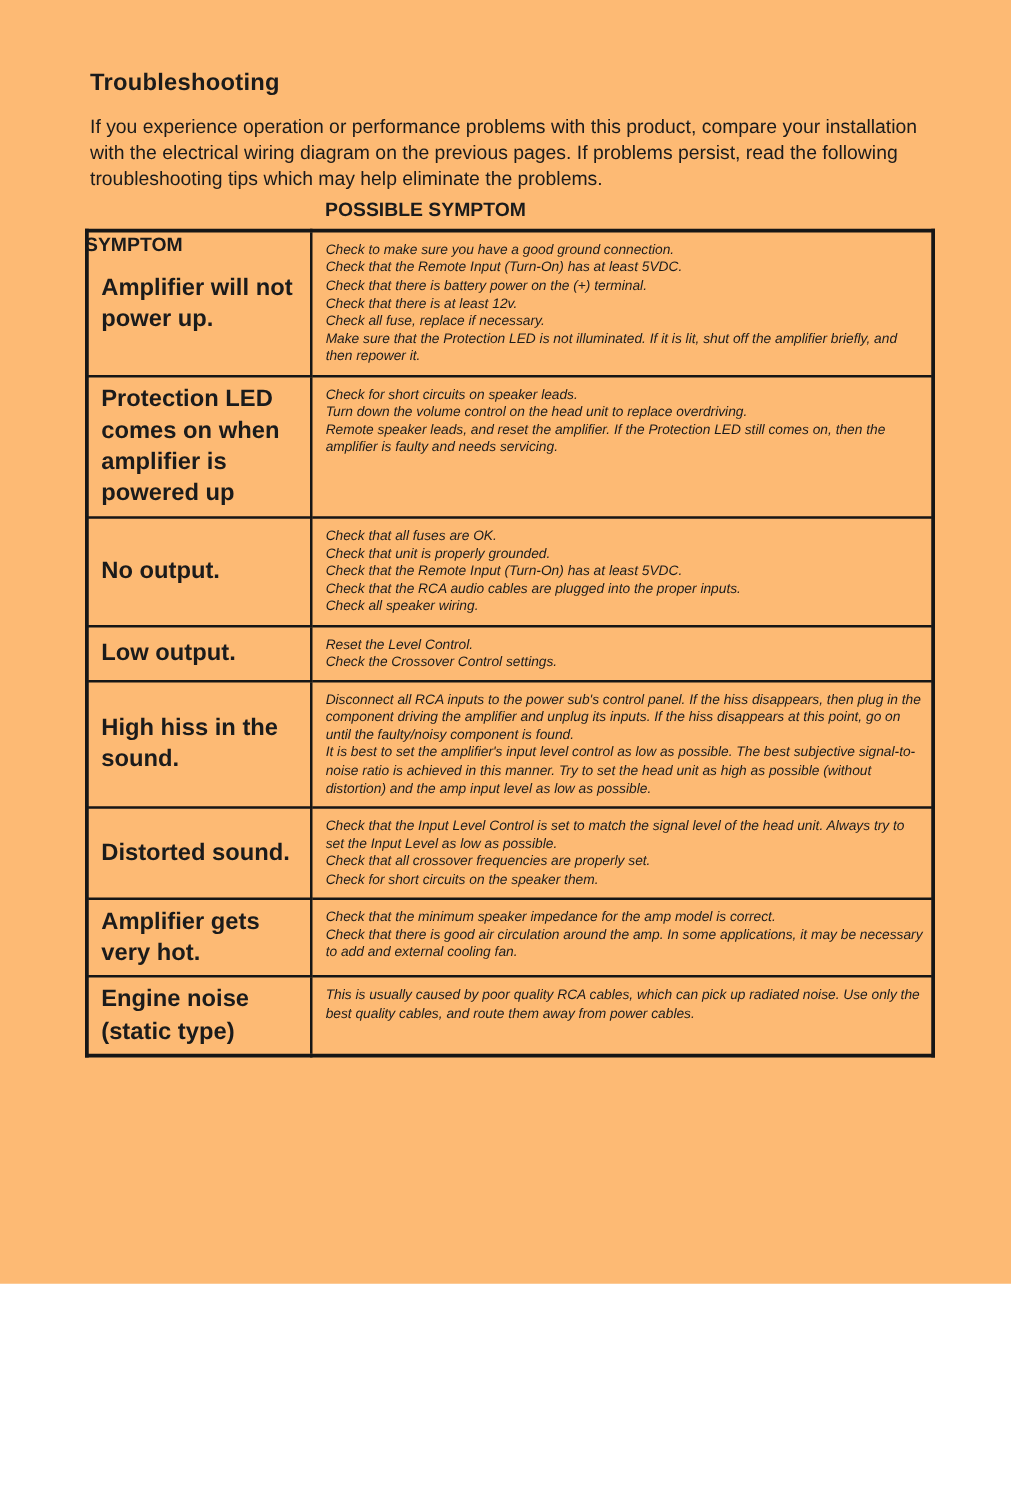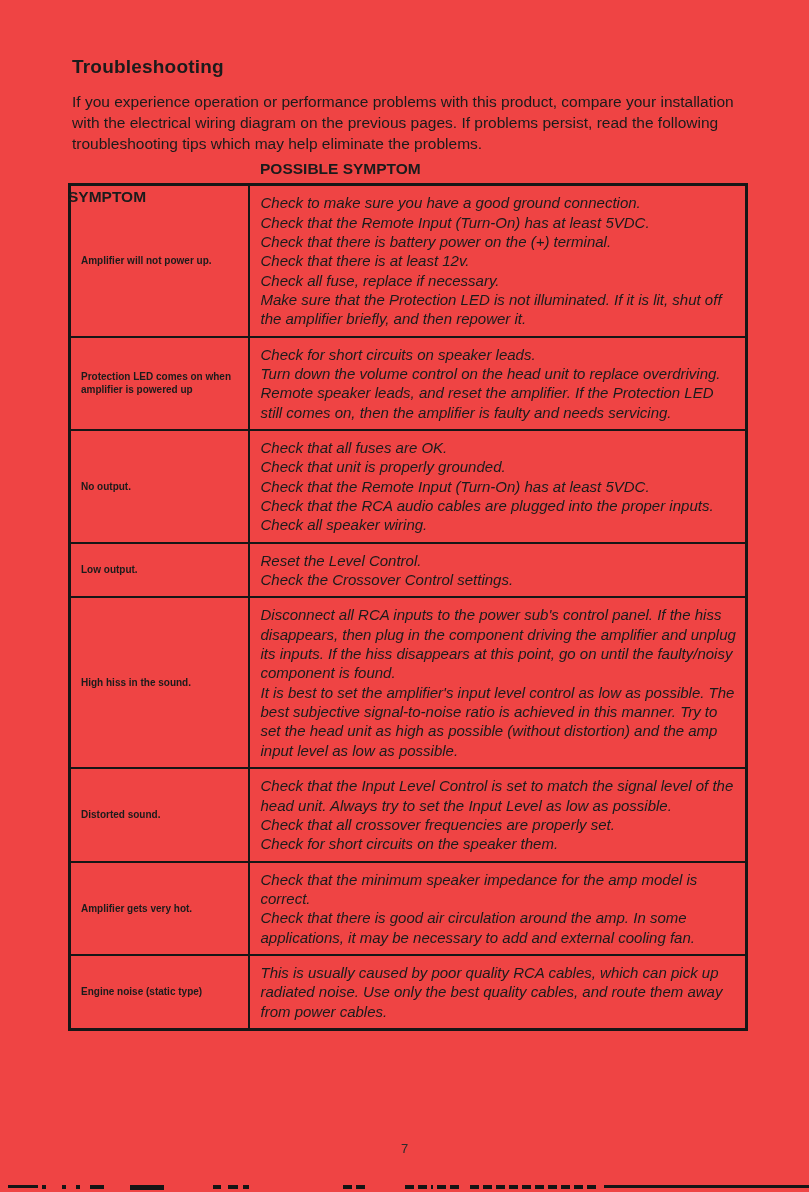"Troubleshooting" .page { background: #ef4444 -> #fdba74; height: 1192px -> 1027px }
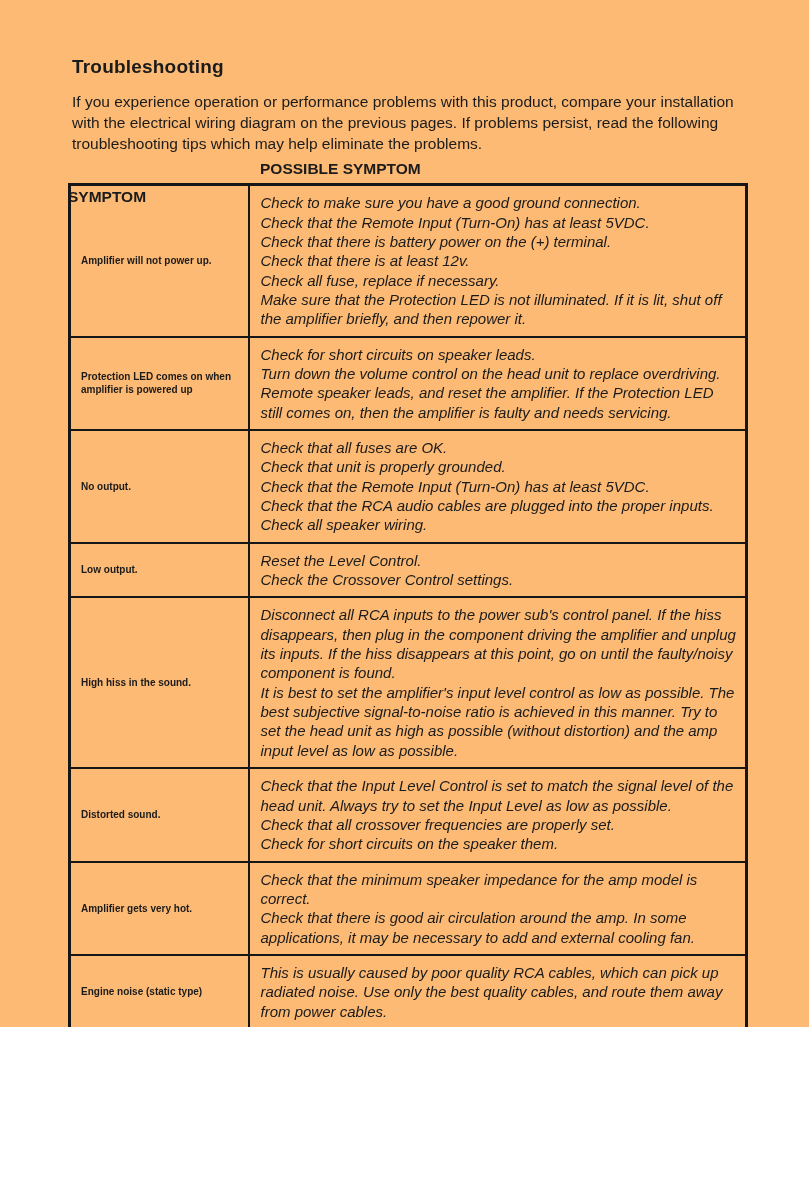"Check to make sure you" td.remedy { font-size: 15px -> 11px }
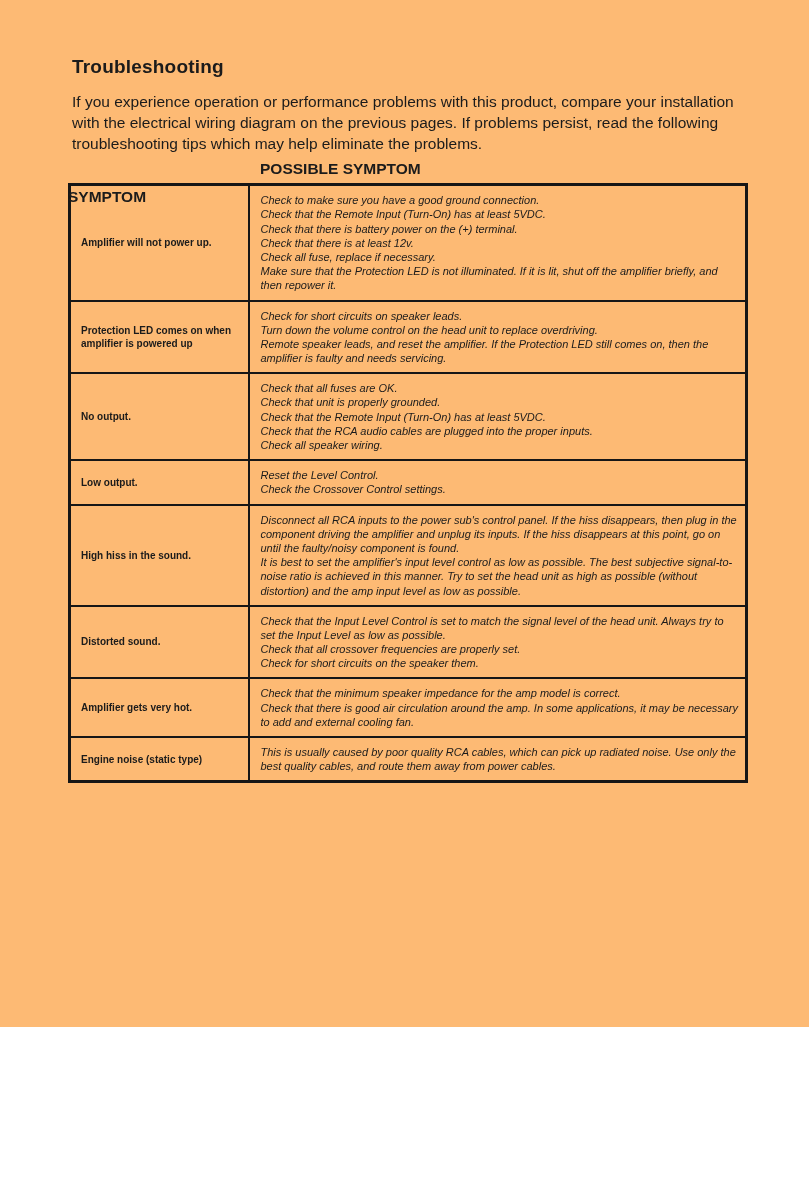"Amplifier will not power up." td.symptom { font-size: 10px -> 19px }
